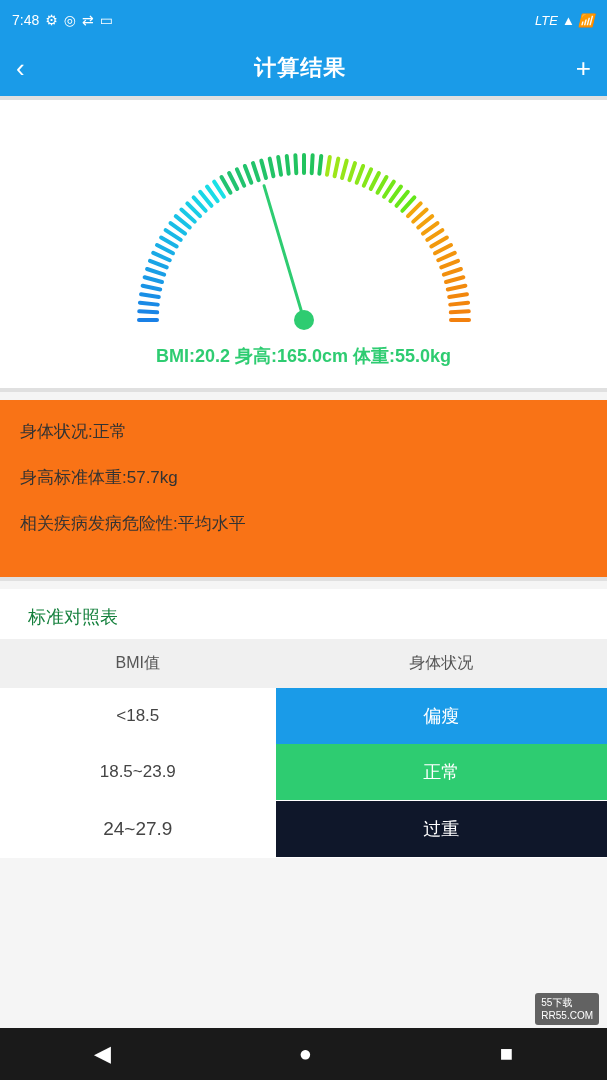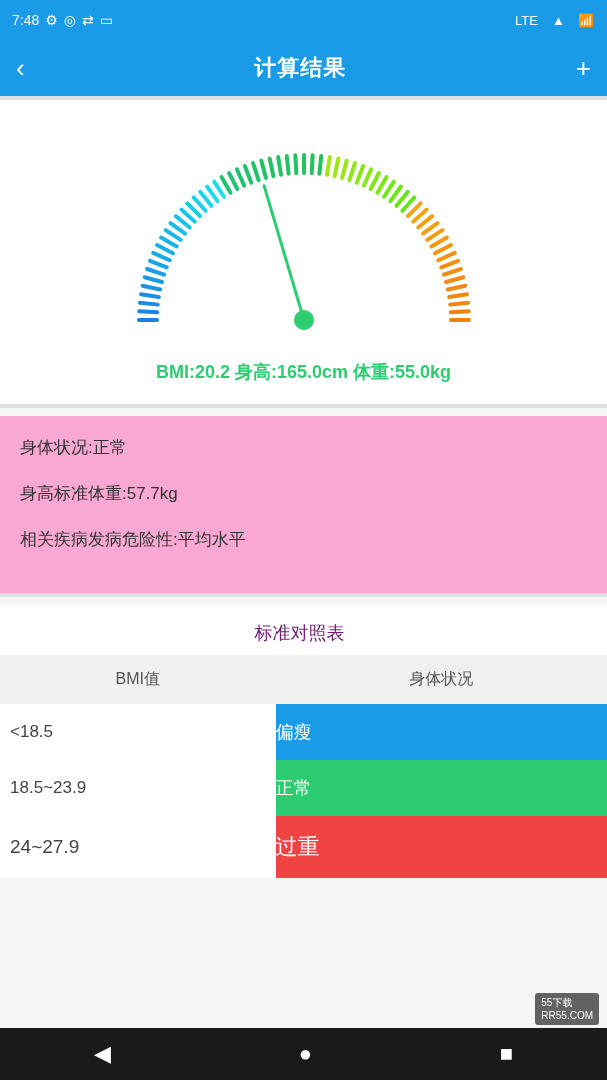"LTE" .status-right { font-style: none -> italic; gap: 14px -> 4px }
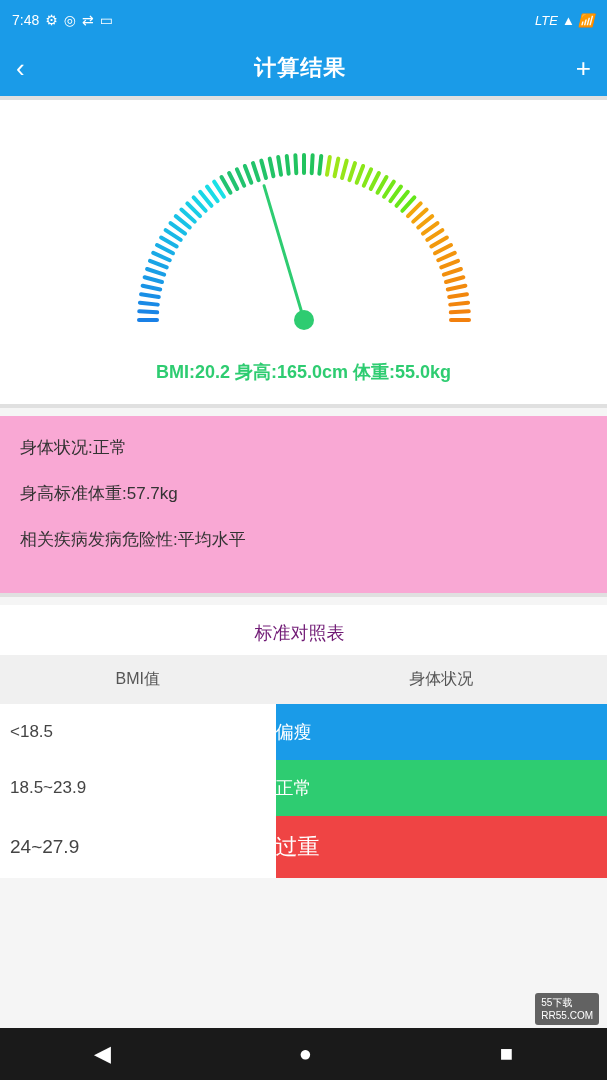"BMI:20.2 身高:165.0cm 体重:55.0kg" .bmi-info { margin-top: 20px -> 4px }
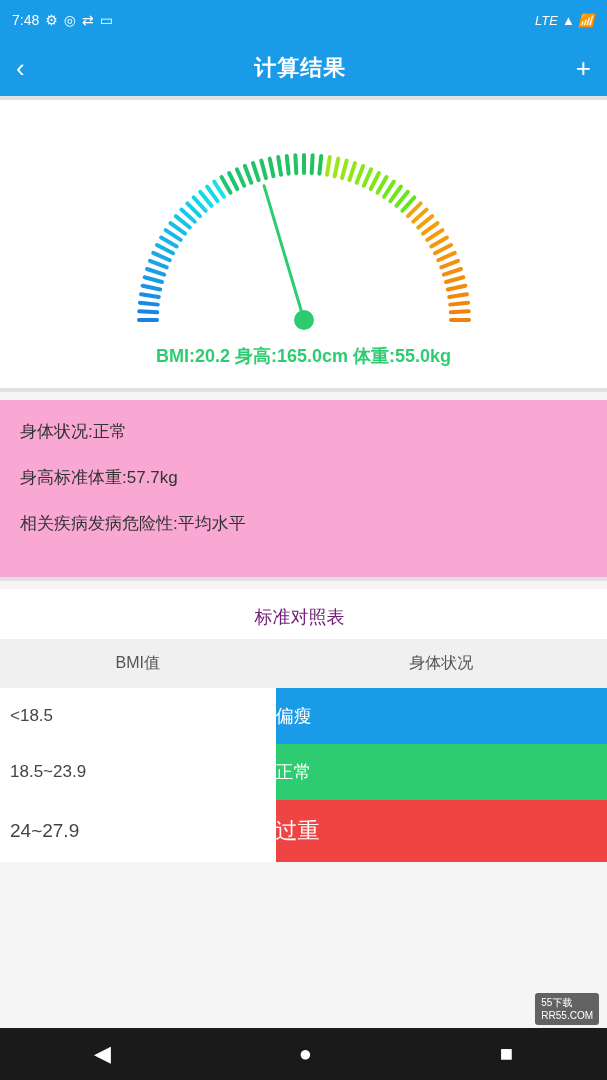"身体状况:正常" .info-section { background: #f9a8d4 -> #f97316 }
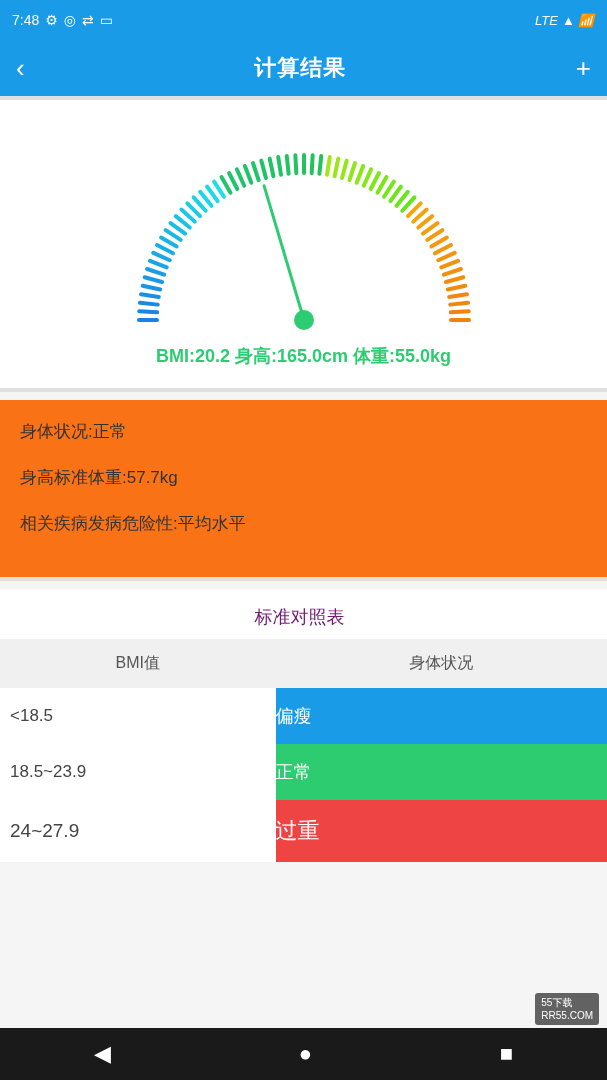"标准对照表" .table-title { color: #701a75 -> #15803d; padding: 16px 20px 10px 12px -> 16px 20px 10px 28px; text-align: center -> none }
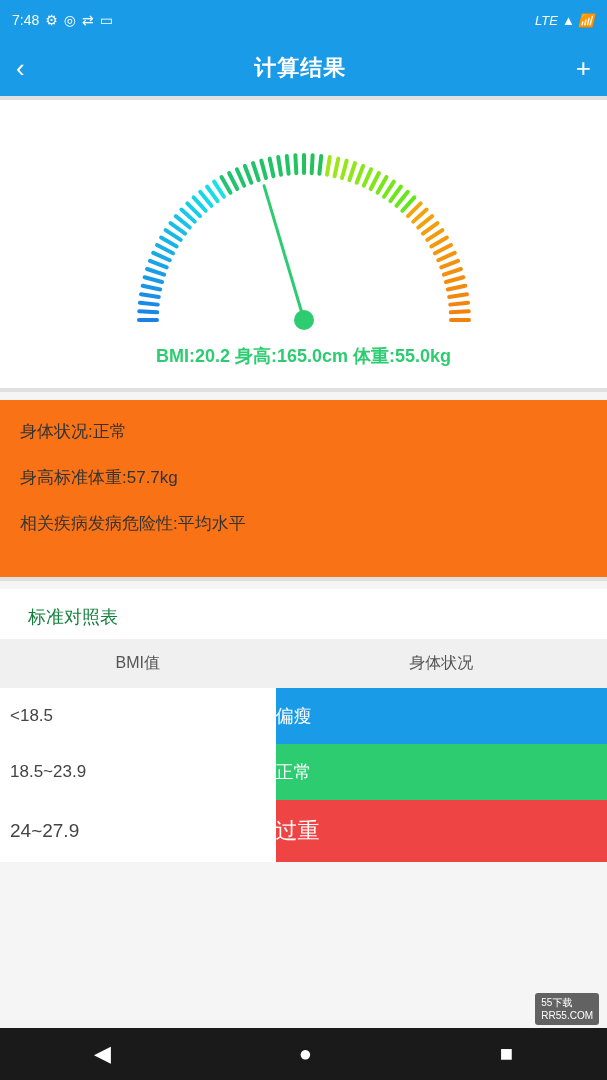"<18.5" .bmi-table tbody tr td { text-align: left -> center }
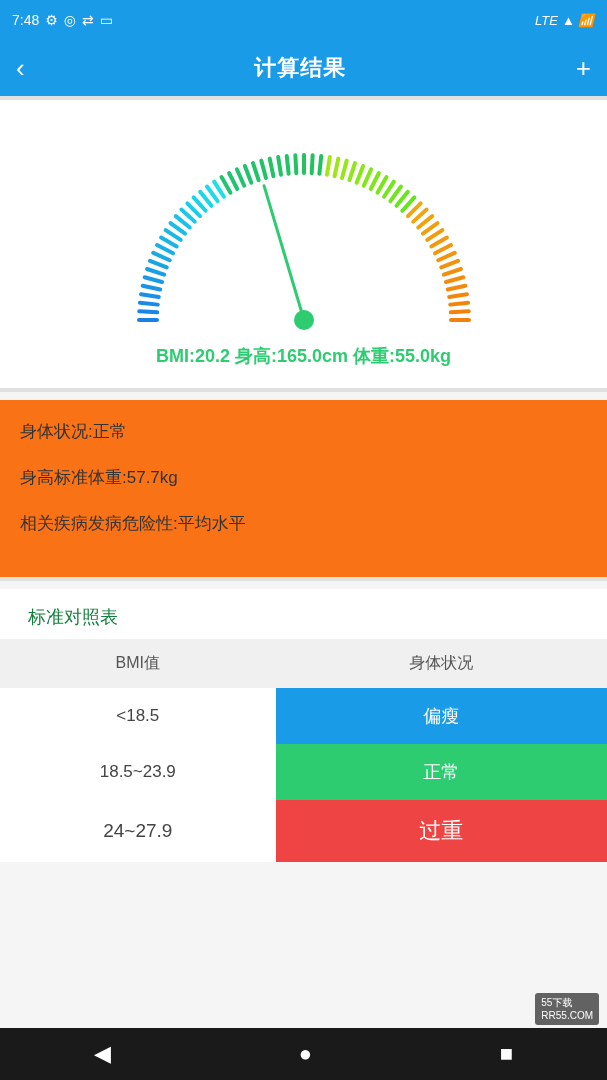"过重" span { background: #ef4444 -> #0f172a; font-size: 22px -> 18px }
